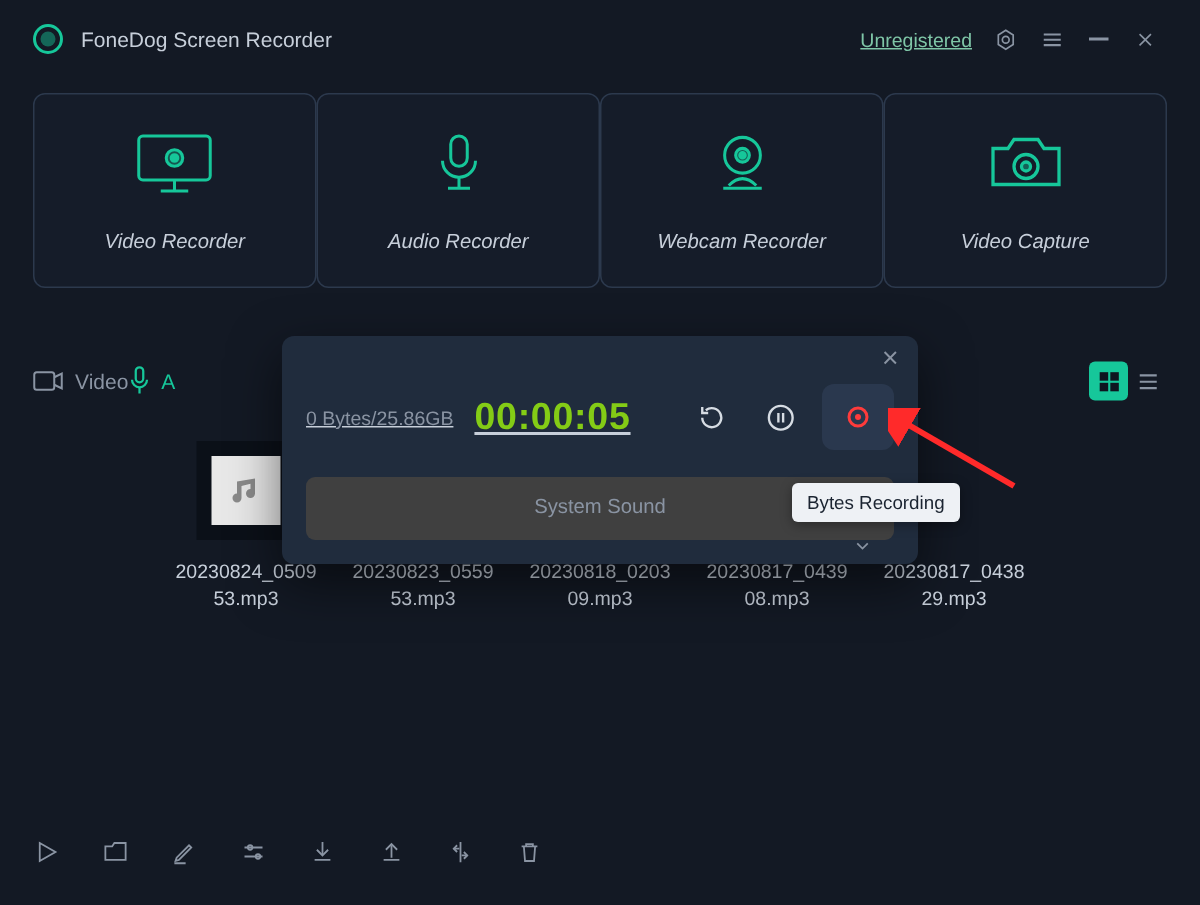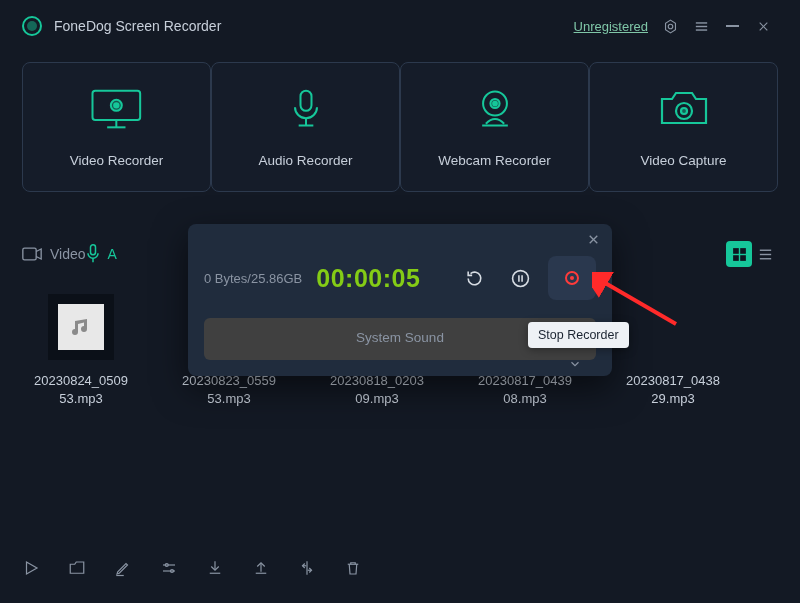"Video Recorder" .modes { font-style: none -> italic }
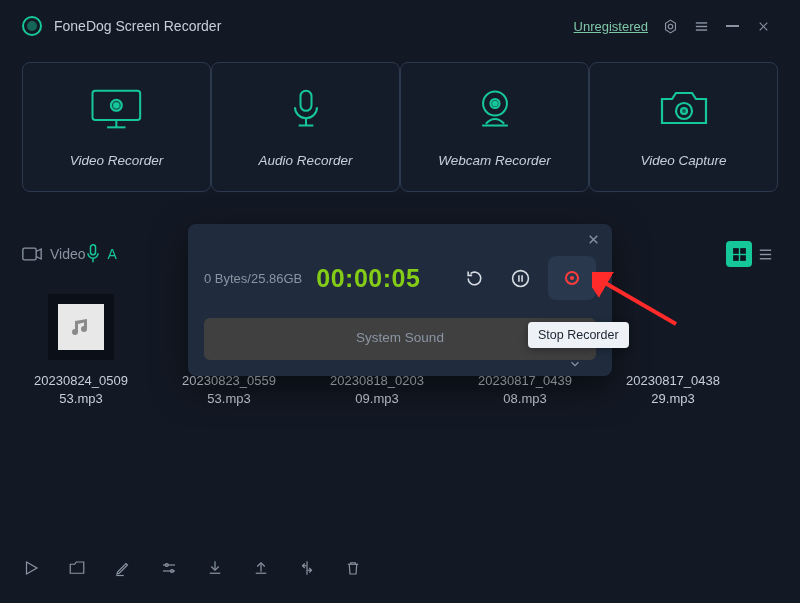"0 Bytes/25.86GB" .rec-top { text-decoration: none -> underline }
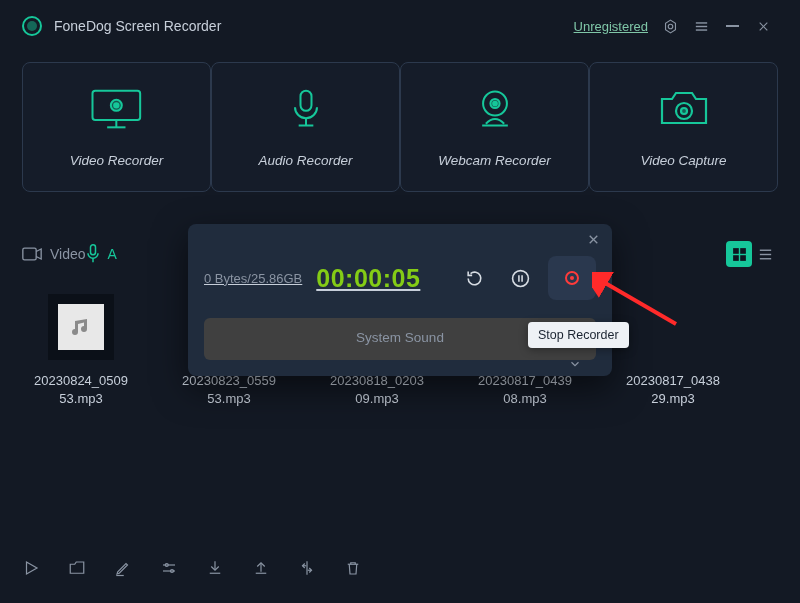"Stop Recorder" div.tooltip { text: Stop Recorder -> Bytes Recording }
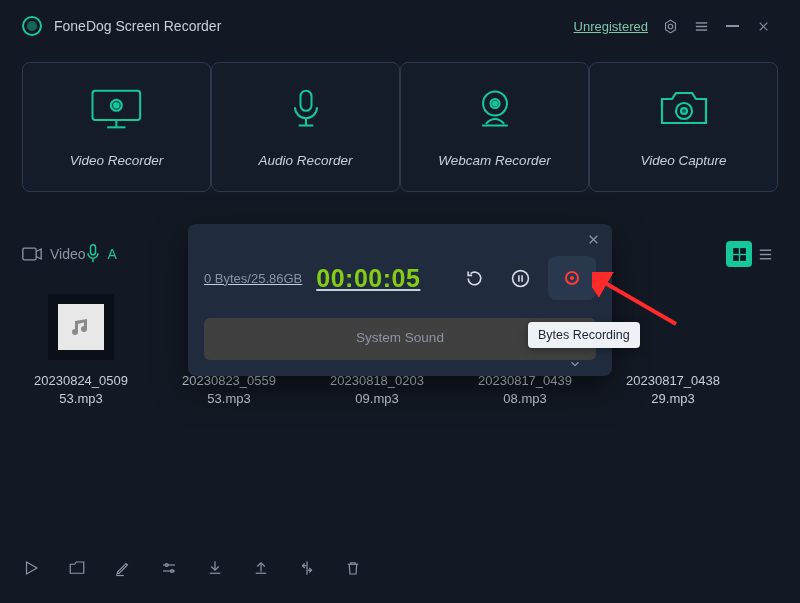"20230824_0509" .files { gap: 30px -> none; justify-content: none -> center }
